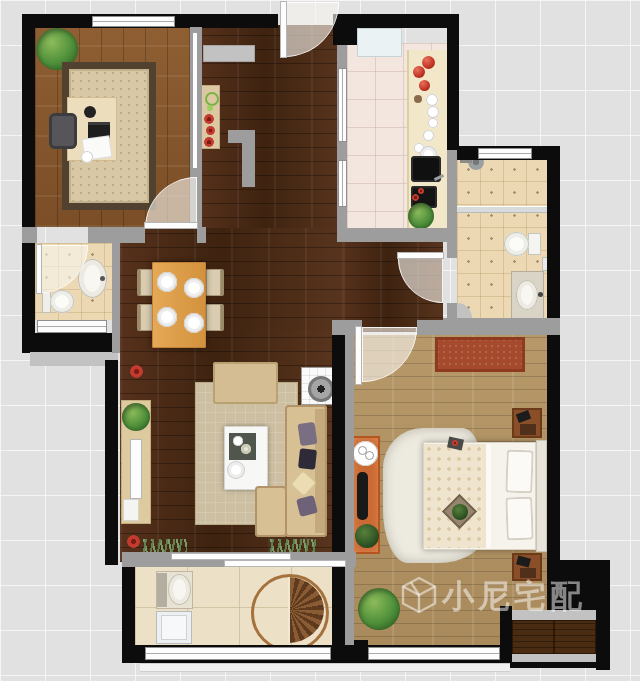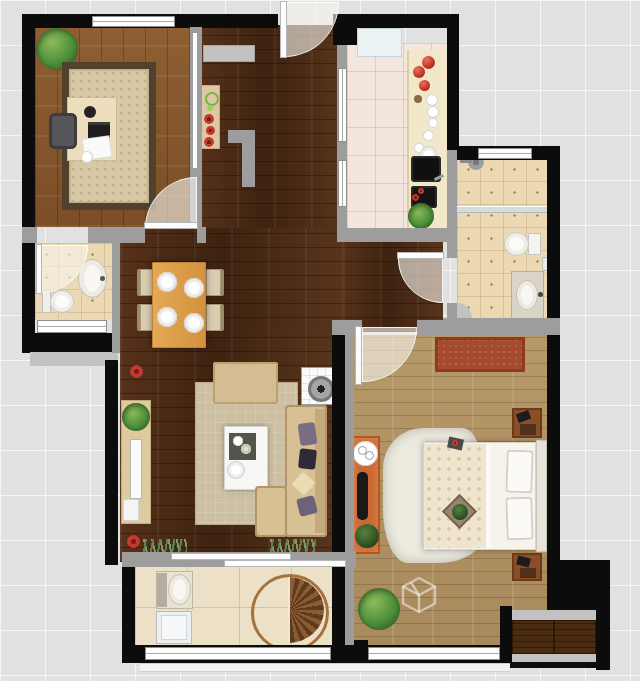"小尼宅配" div.a { html: none -> <div>小尼宅配</div> }
